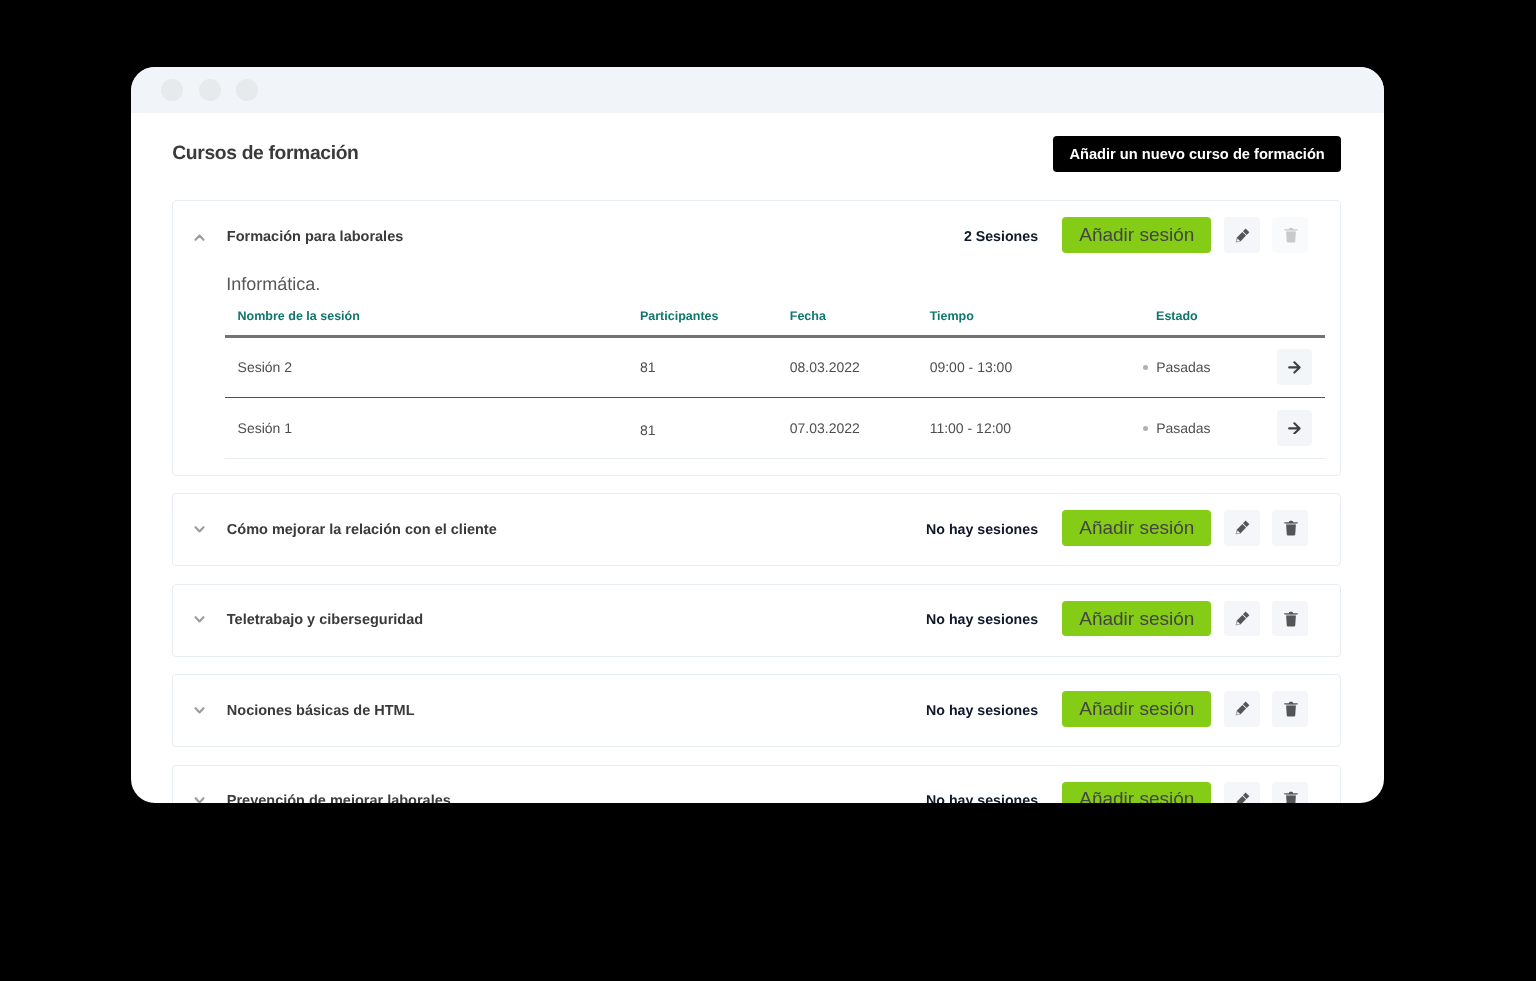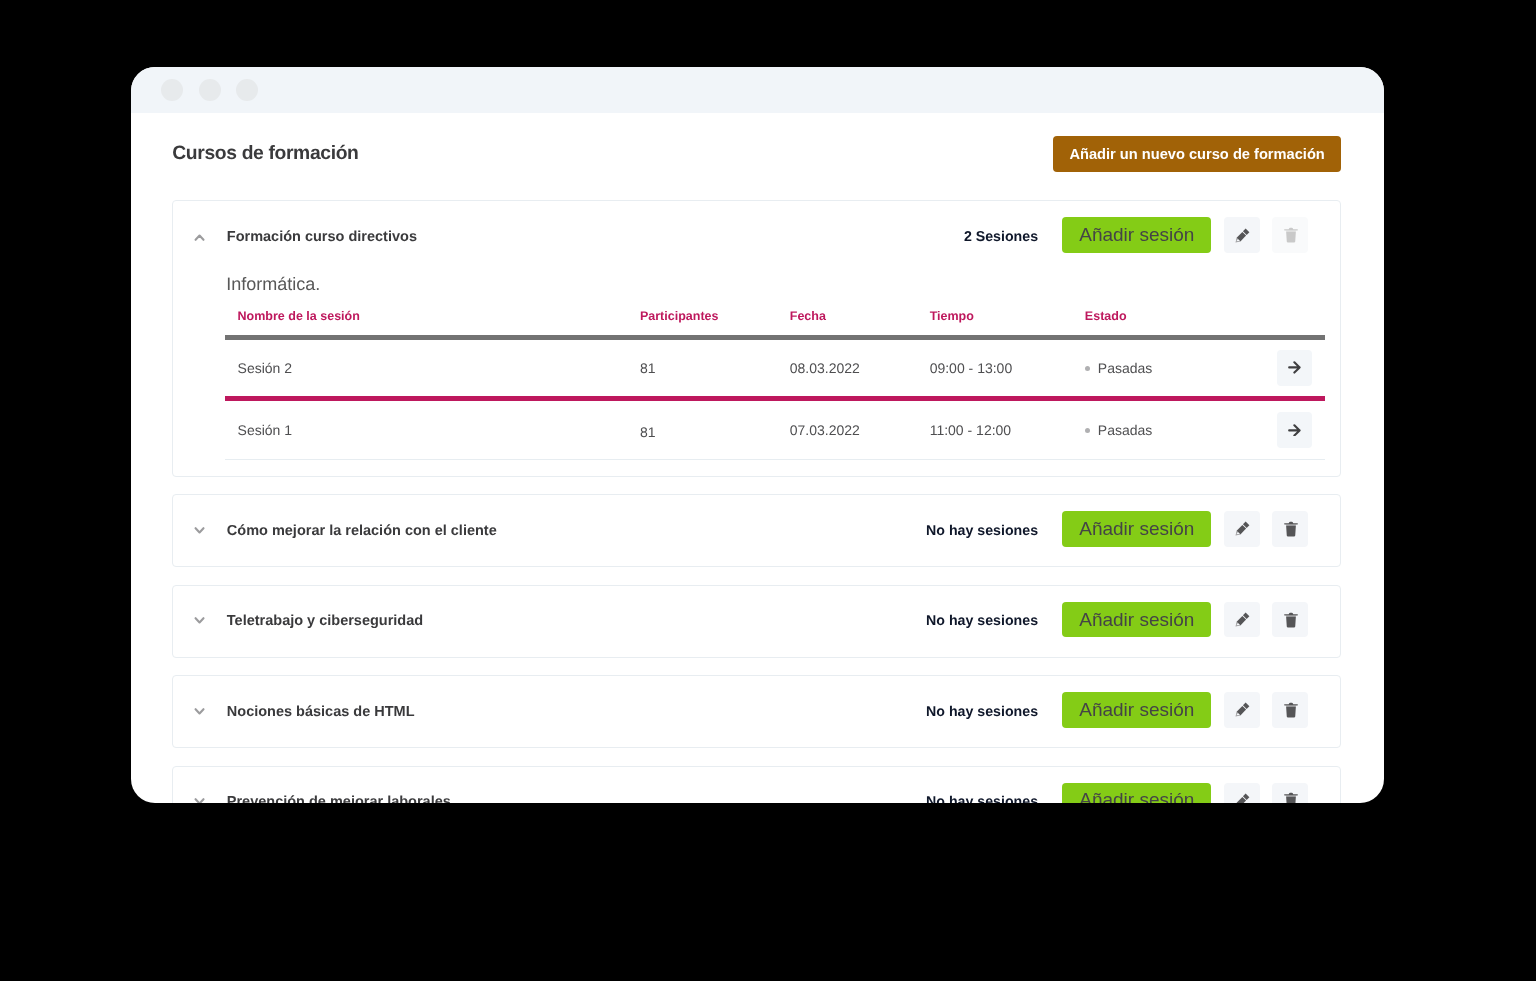"Añadir un nuevo curso de" .primary-btn { background: #a16207 -> #000000 }
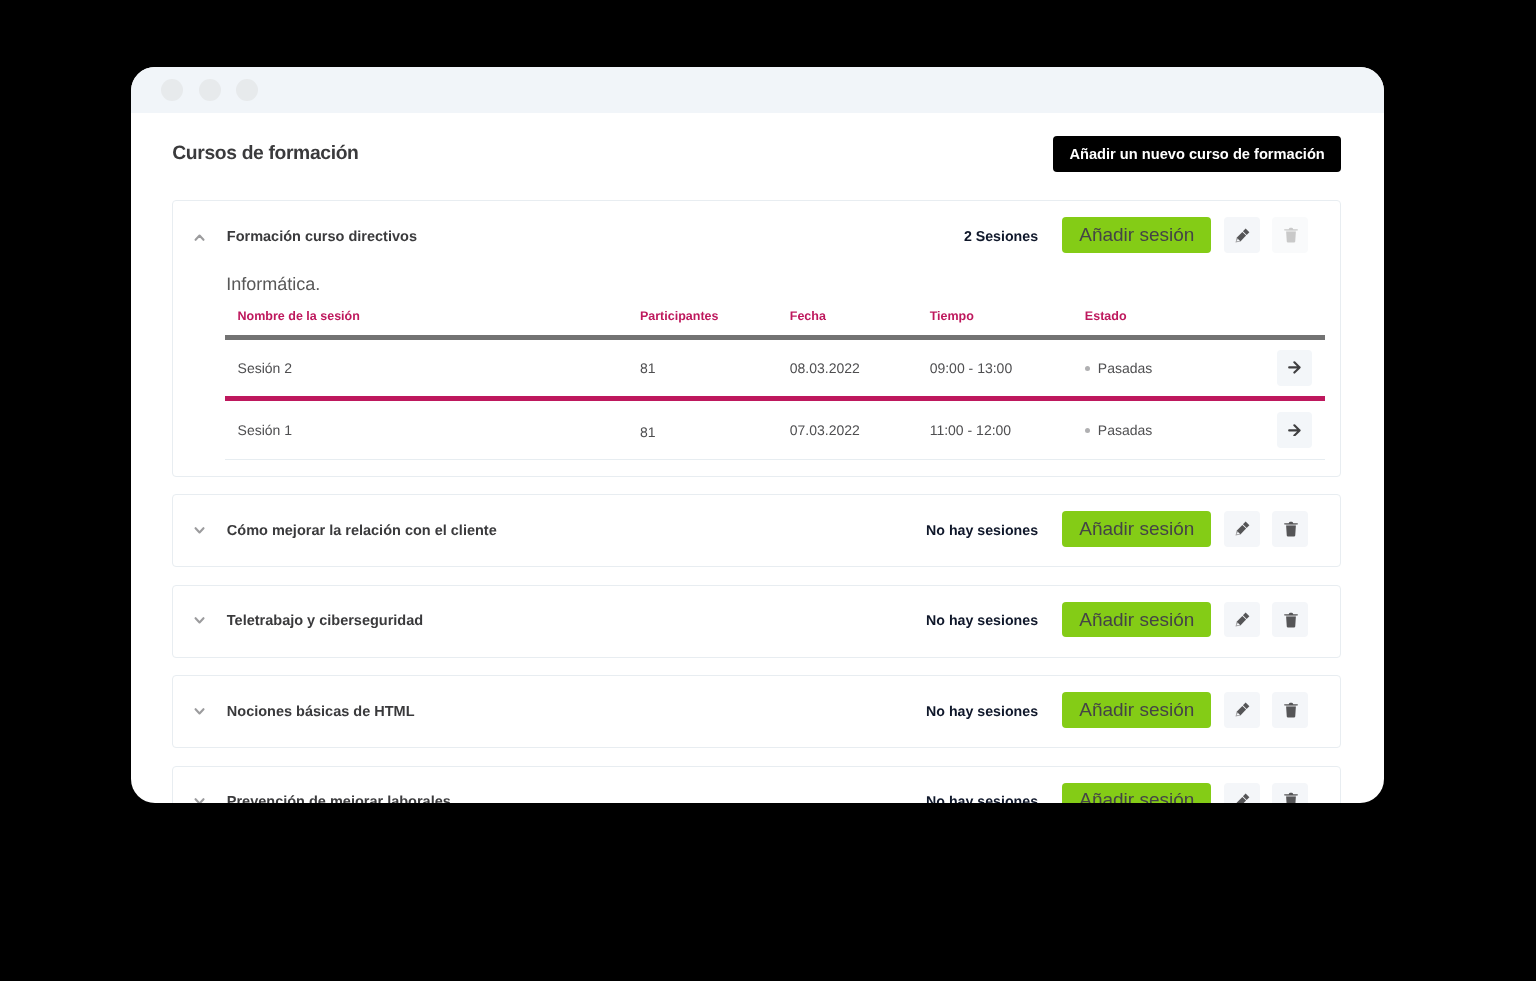"Formación curso directivos" span.card-title { text: curso directivos -> para laborales }
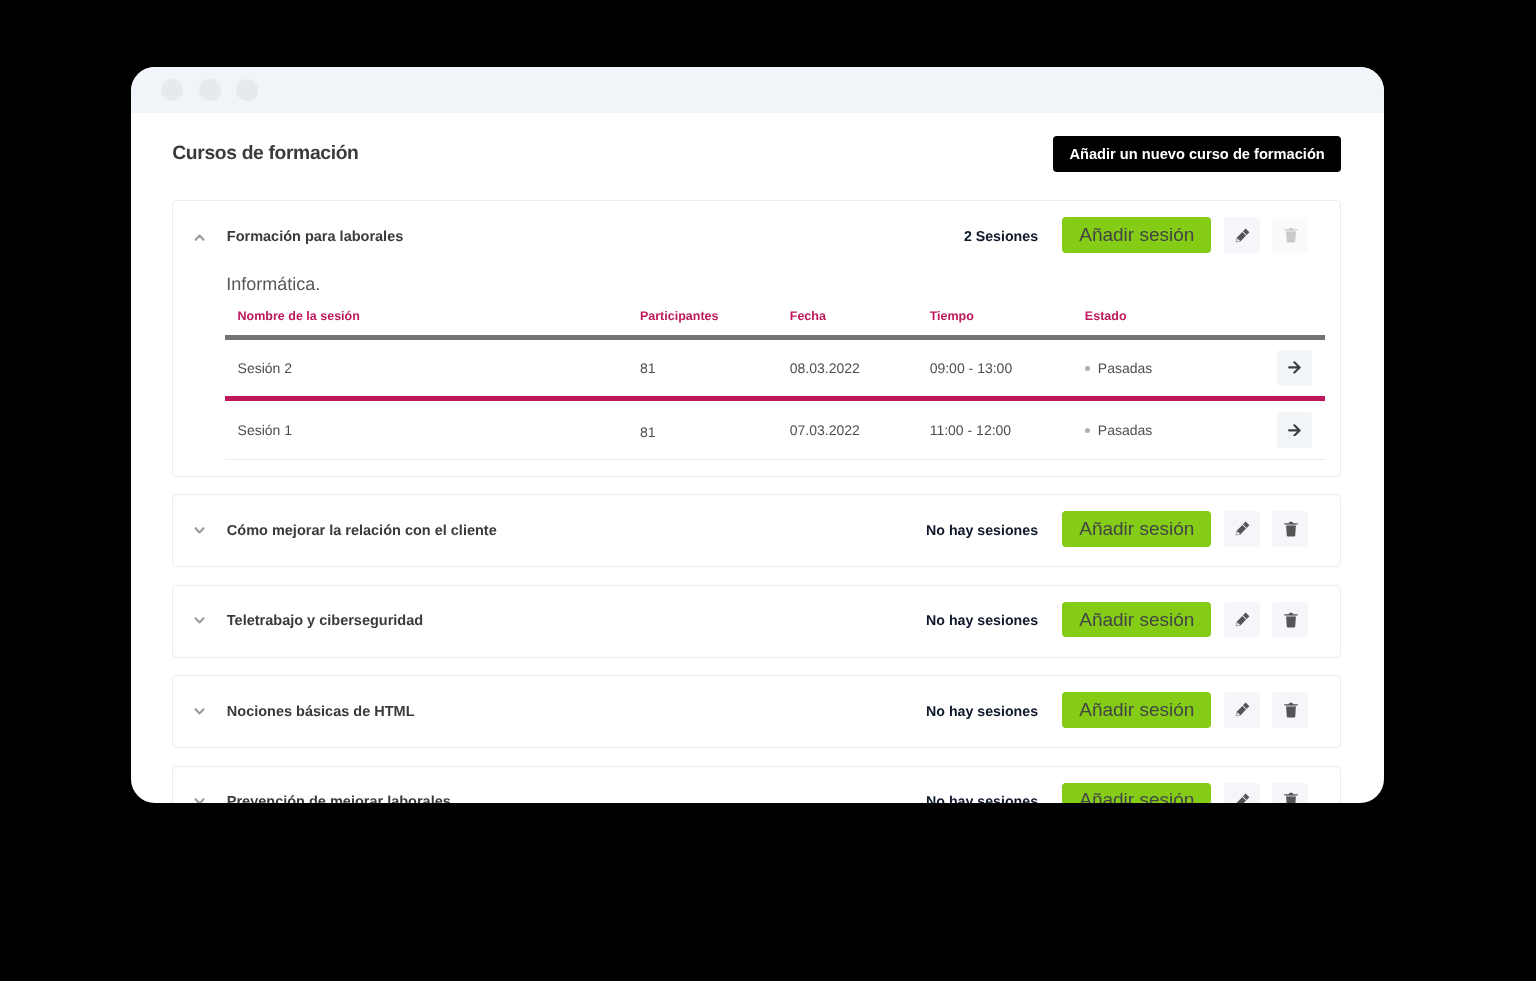"Nombre de la sesión" th { border-bottom: 5px solid #737373 -> 3px solid #737373; color: #be185d -> #0f766e }
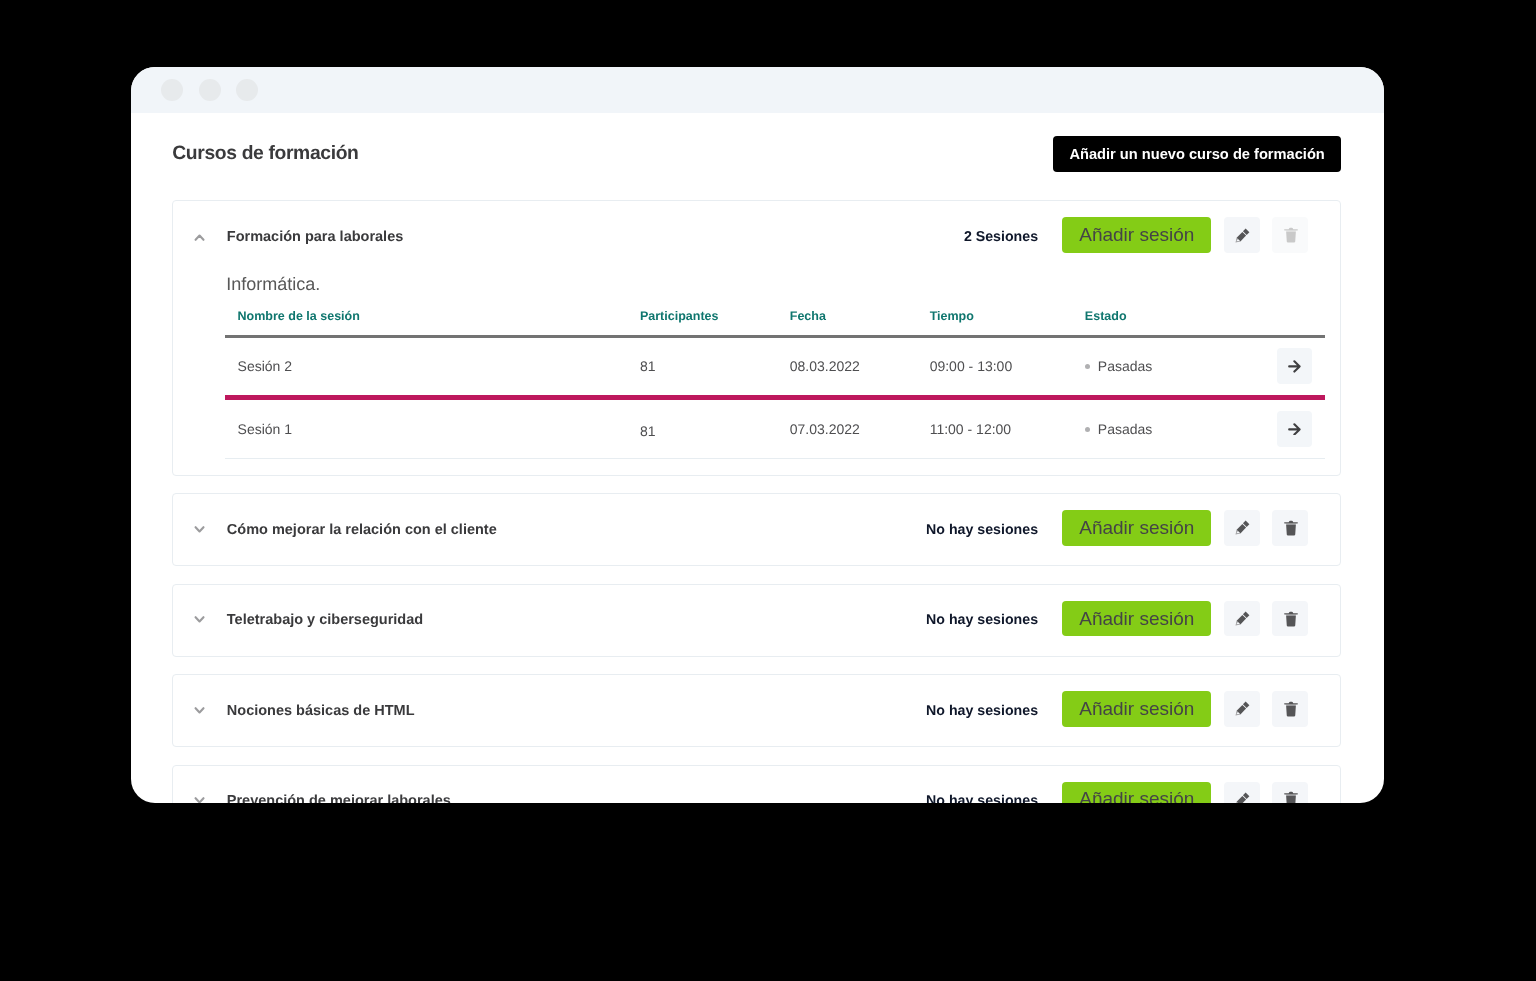"Estado" .col4 { text-align: none -> center }
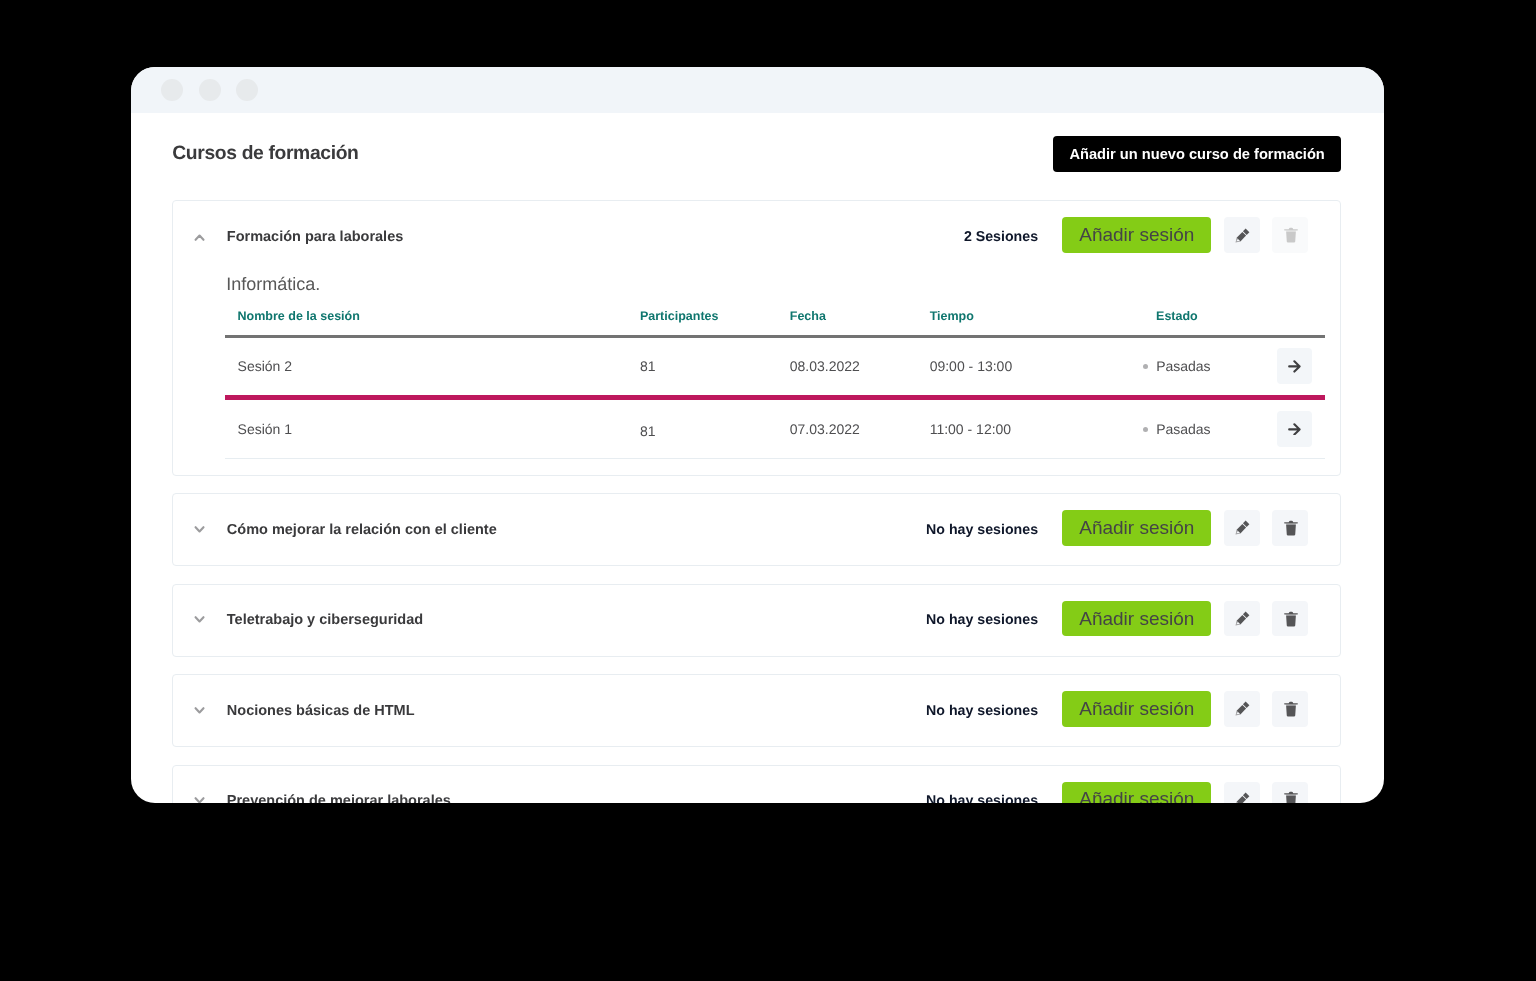"Sesión 2" td { border-bottom: 5px solid #be185d -> 1px solid #be185d }
